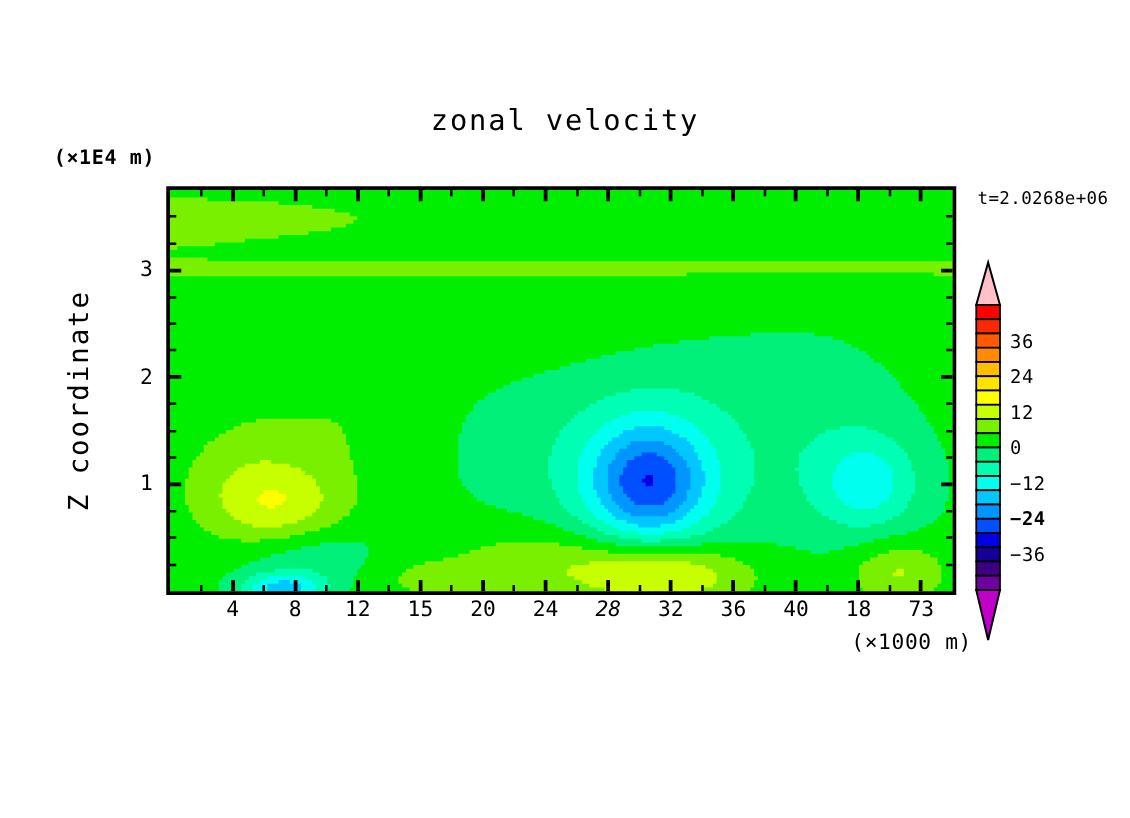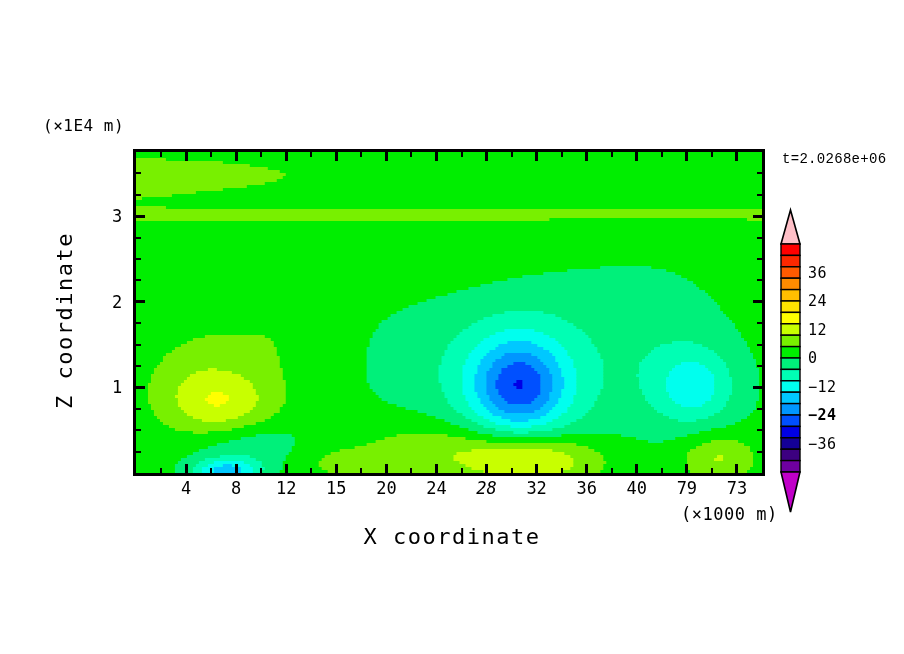"zonal velocity" div { html: none -> <div>zonal velocity</div> }
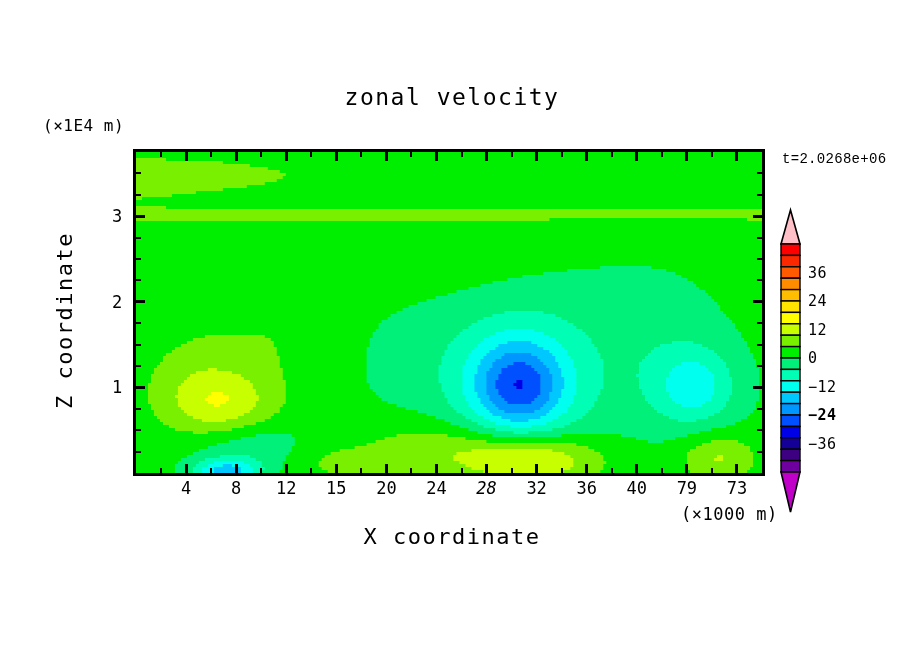"(×1E4 m)" #y-unit-label { font-weight: none -> bold }
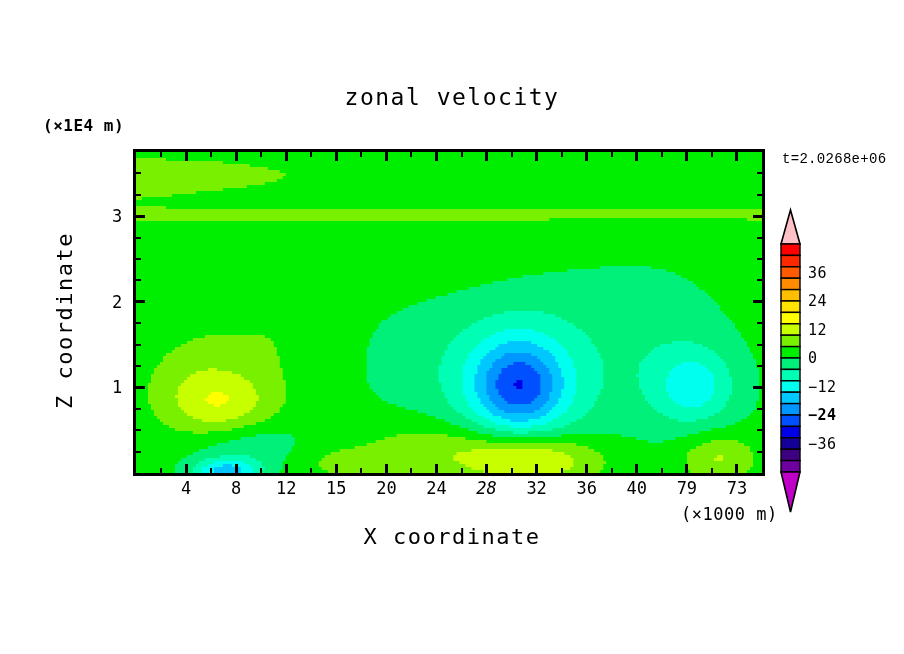"t=2.0268e+06" #time-annotation { font-family: Liberation Mono, monospace -> none }
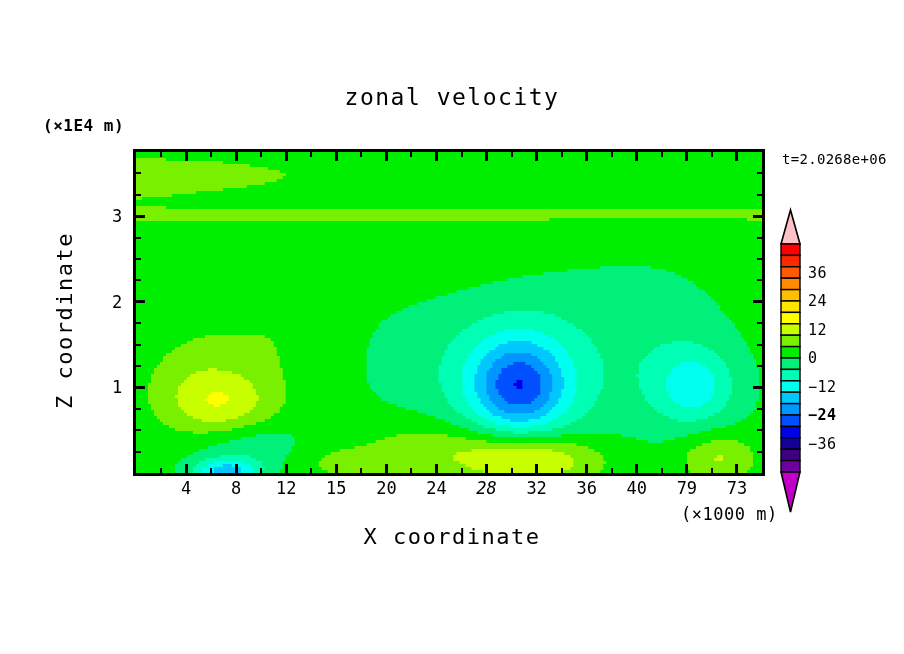"79" div.xtick-label { text: 79 -> 18 }
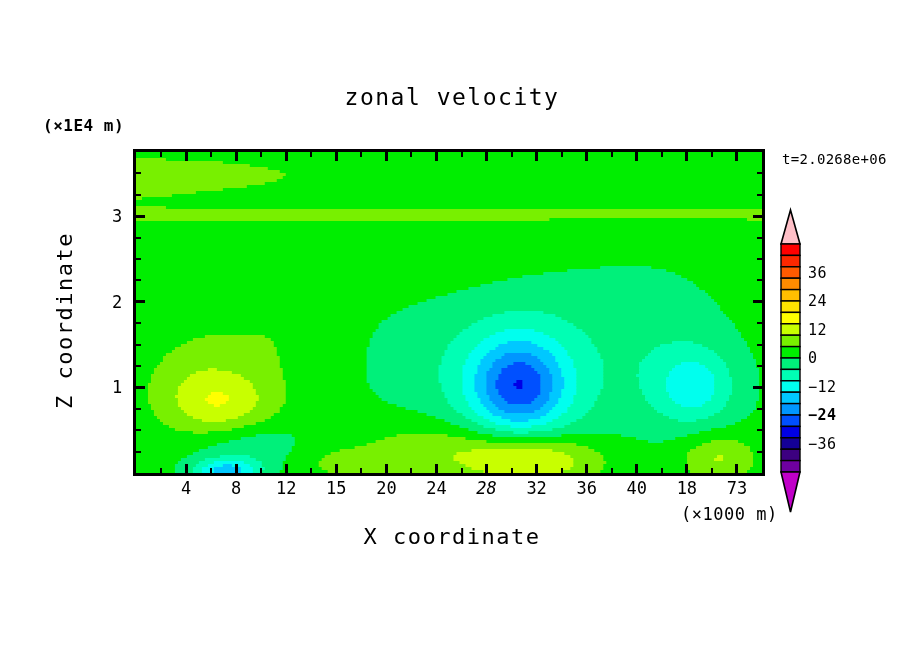"X coordinate" div { html: <div>X coordinate</div> -> none }
